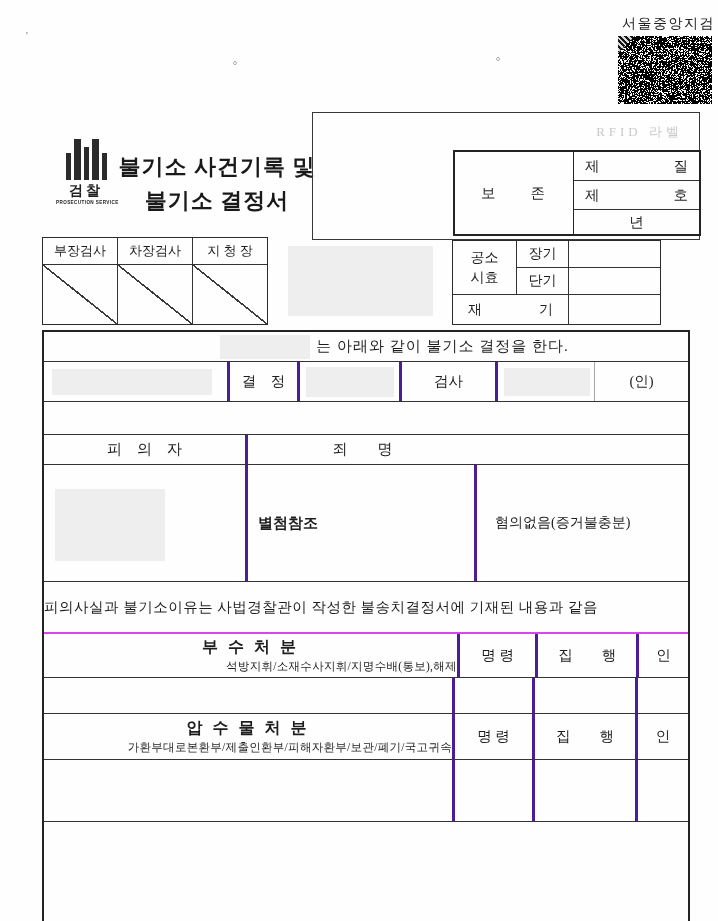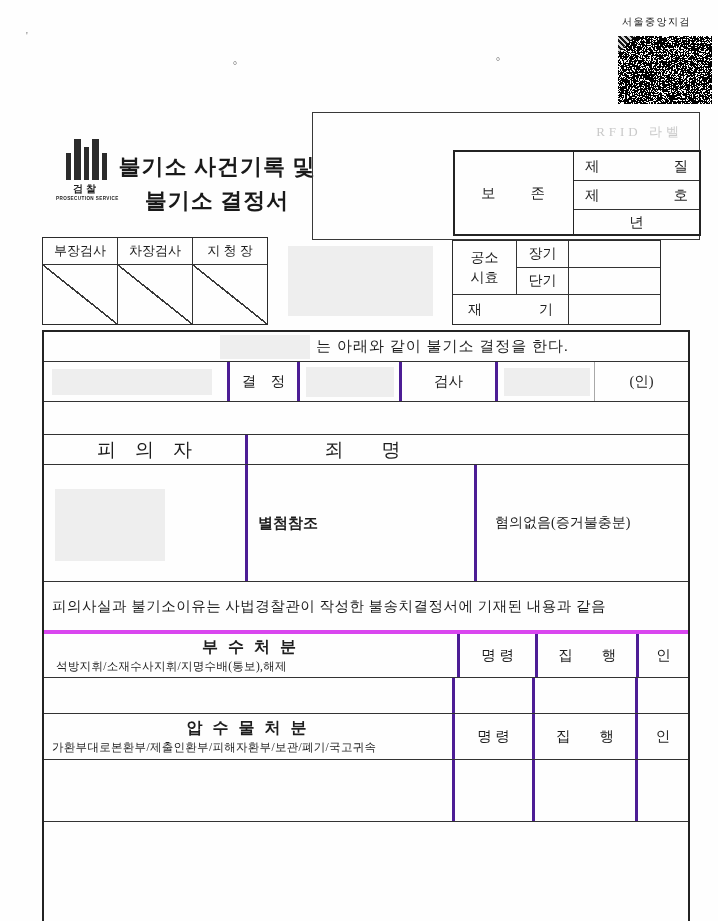"서울중앙지검" .district { font-size: 10px -> 14px }
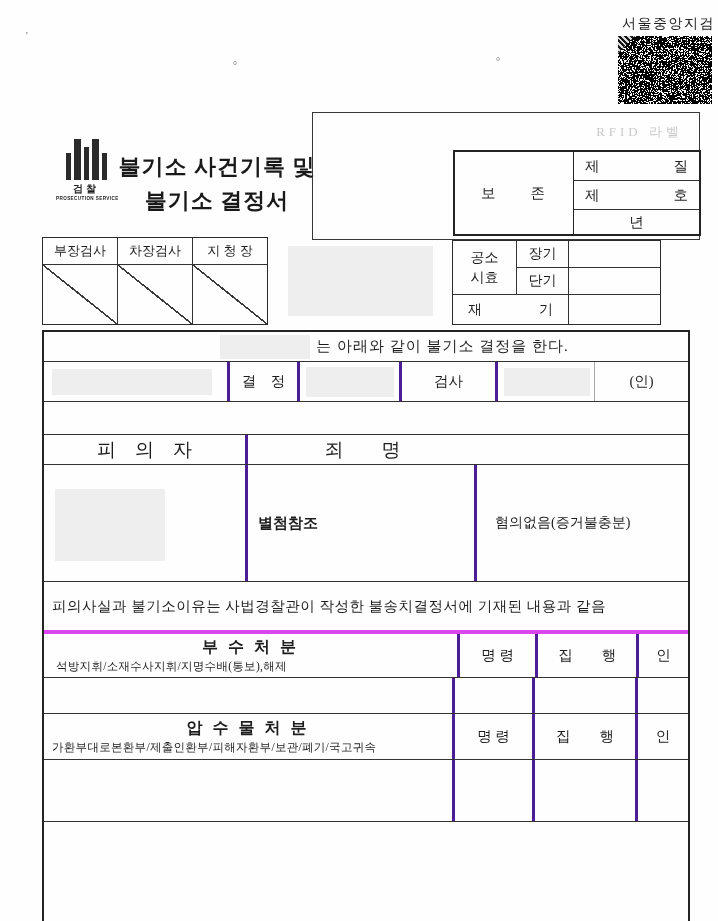"검찰" .logo-kr { font-size: 10px -> 14px }
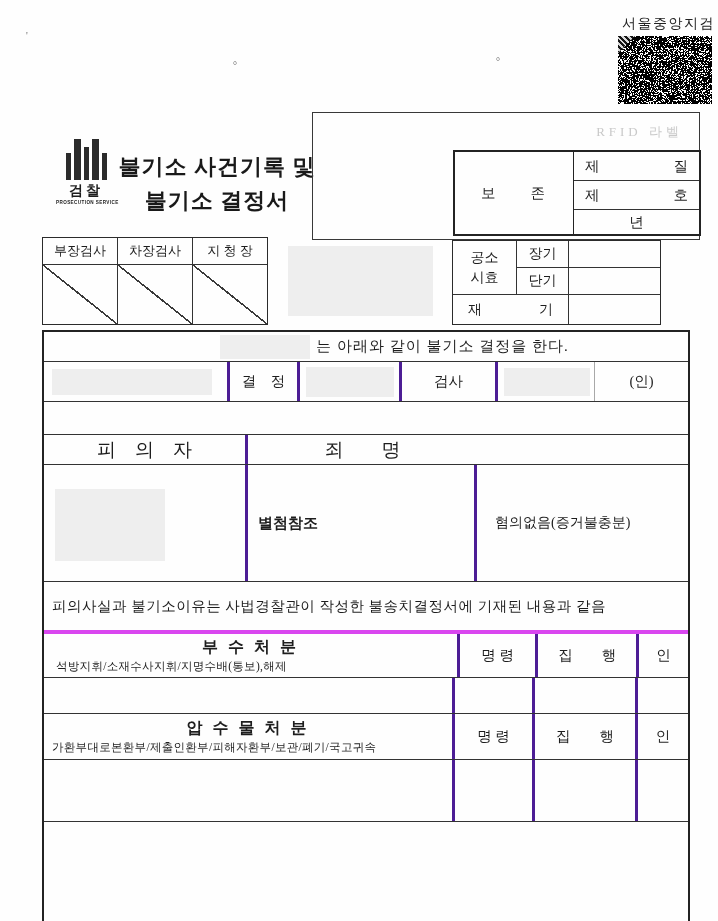"피 의 자" .r4 { font-size: 19px -> 15px }
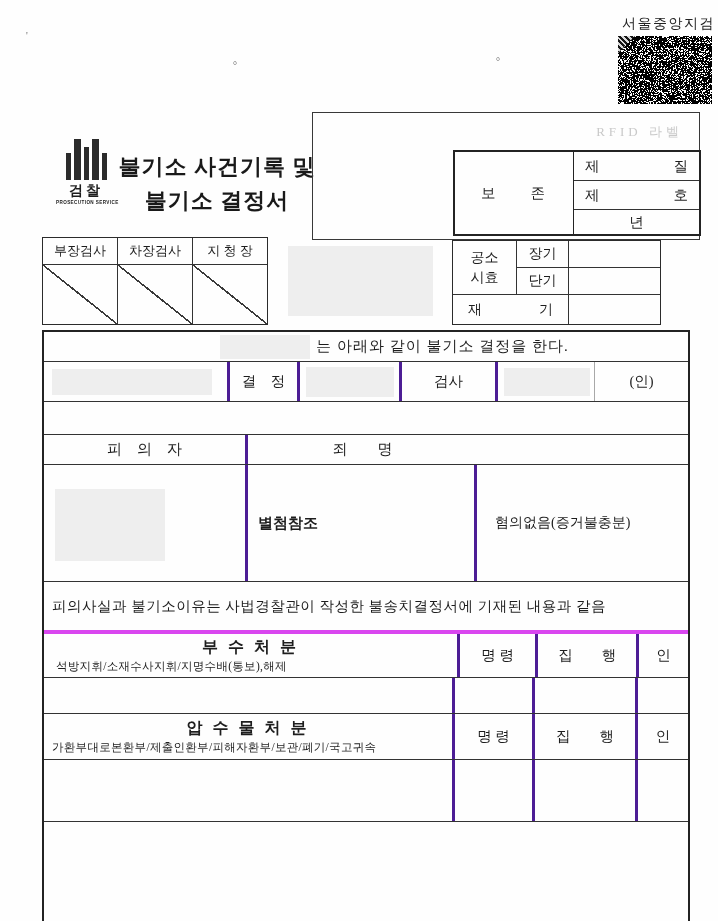"피의사실과 불기소이유는 사법경찰관이 작성한 불송치결정서에" .r6 { border-bottom: 4px solid #d946ef -> 2px solid #d946ef; padding-left: 8px -> 0 }
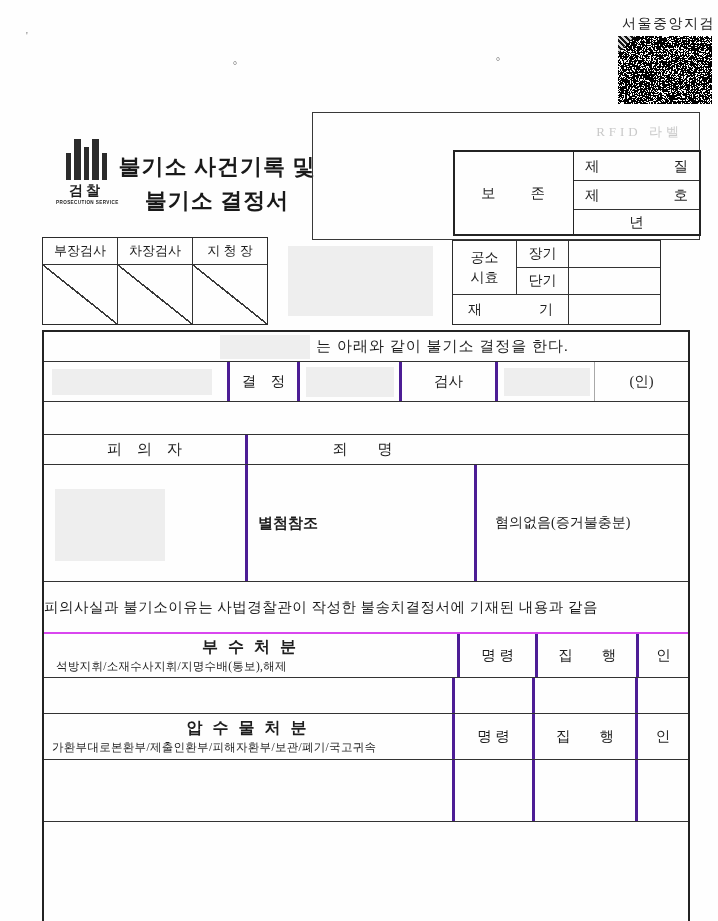"석방지휘/소재수사지휘/지명수배(통보),해제" .sec-sub { text-align: none -> right }
